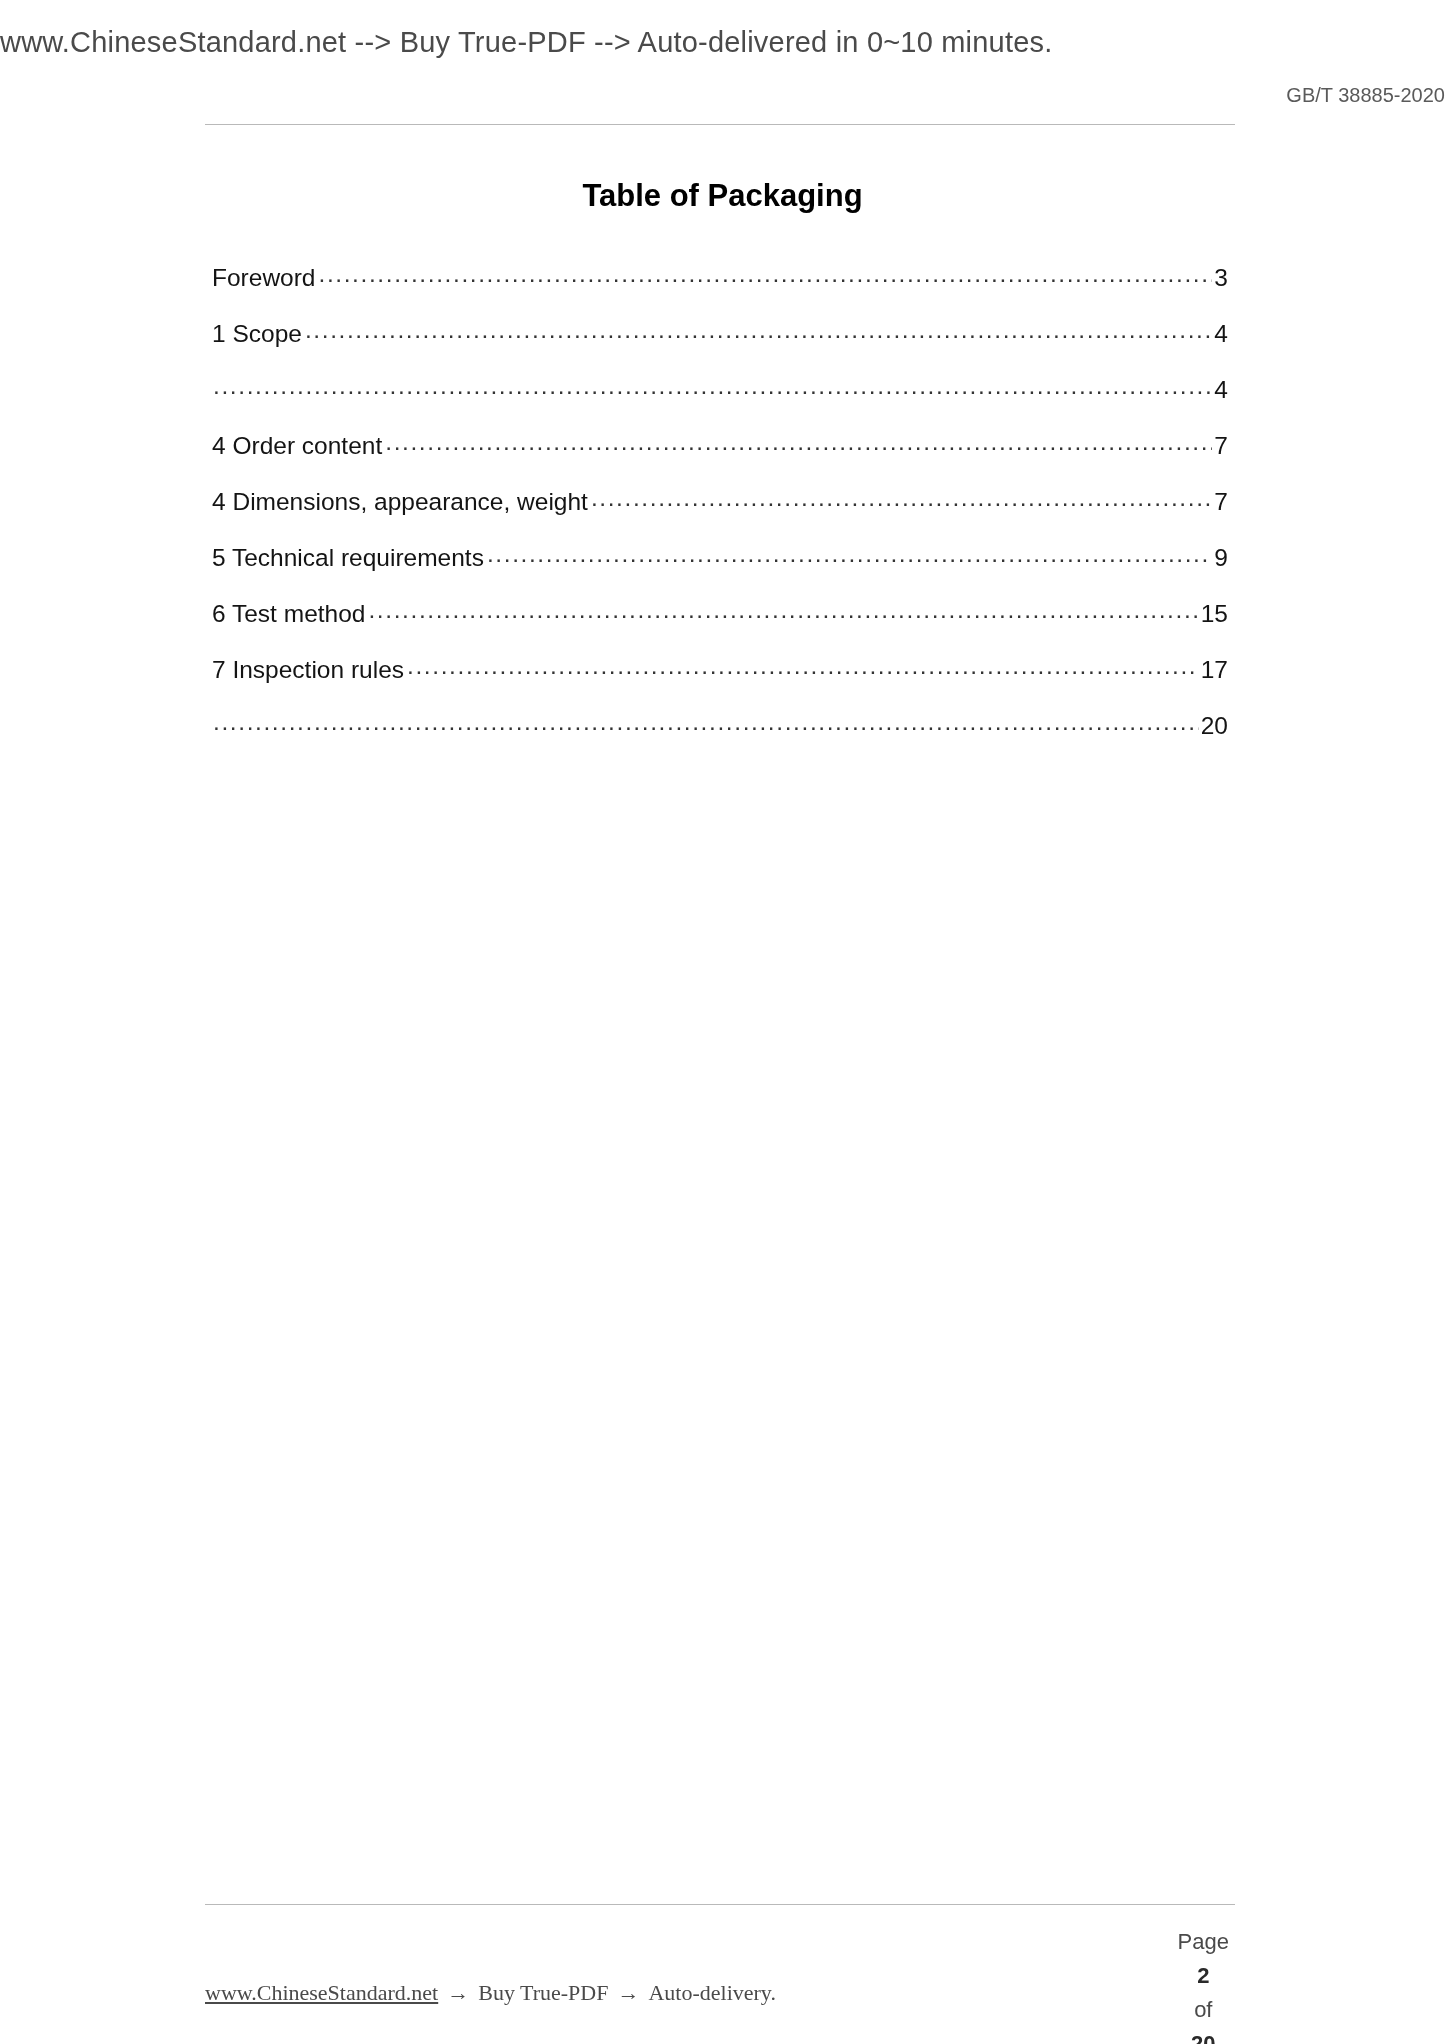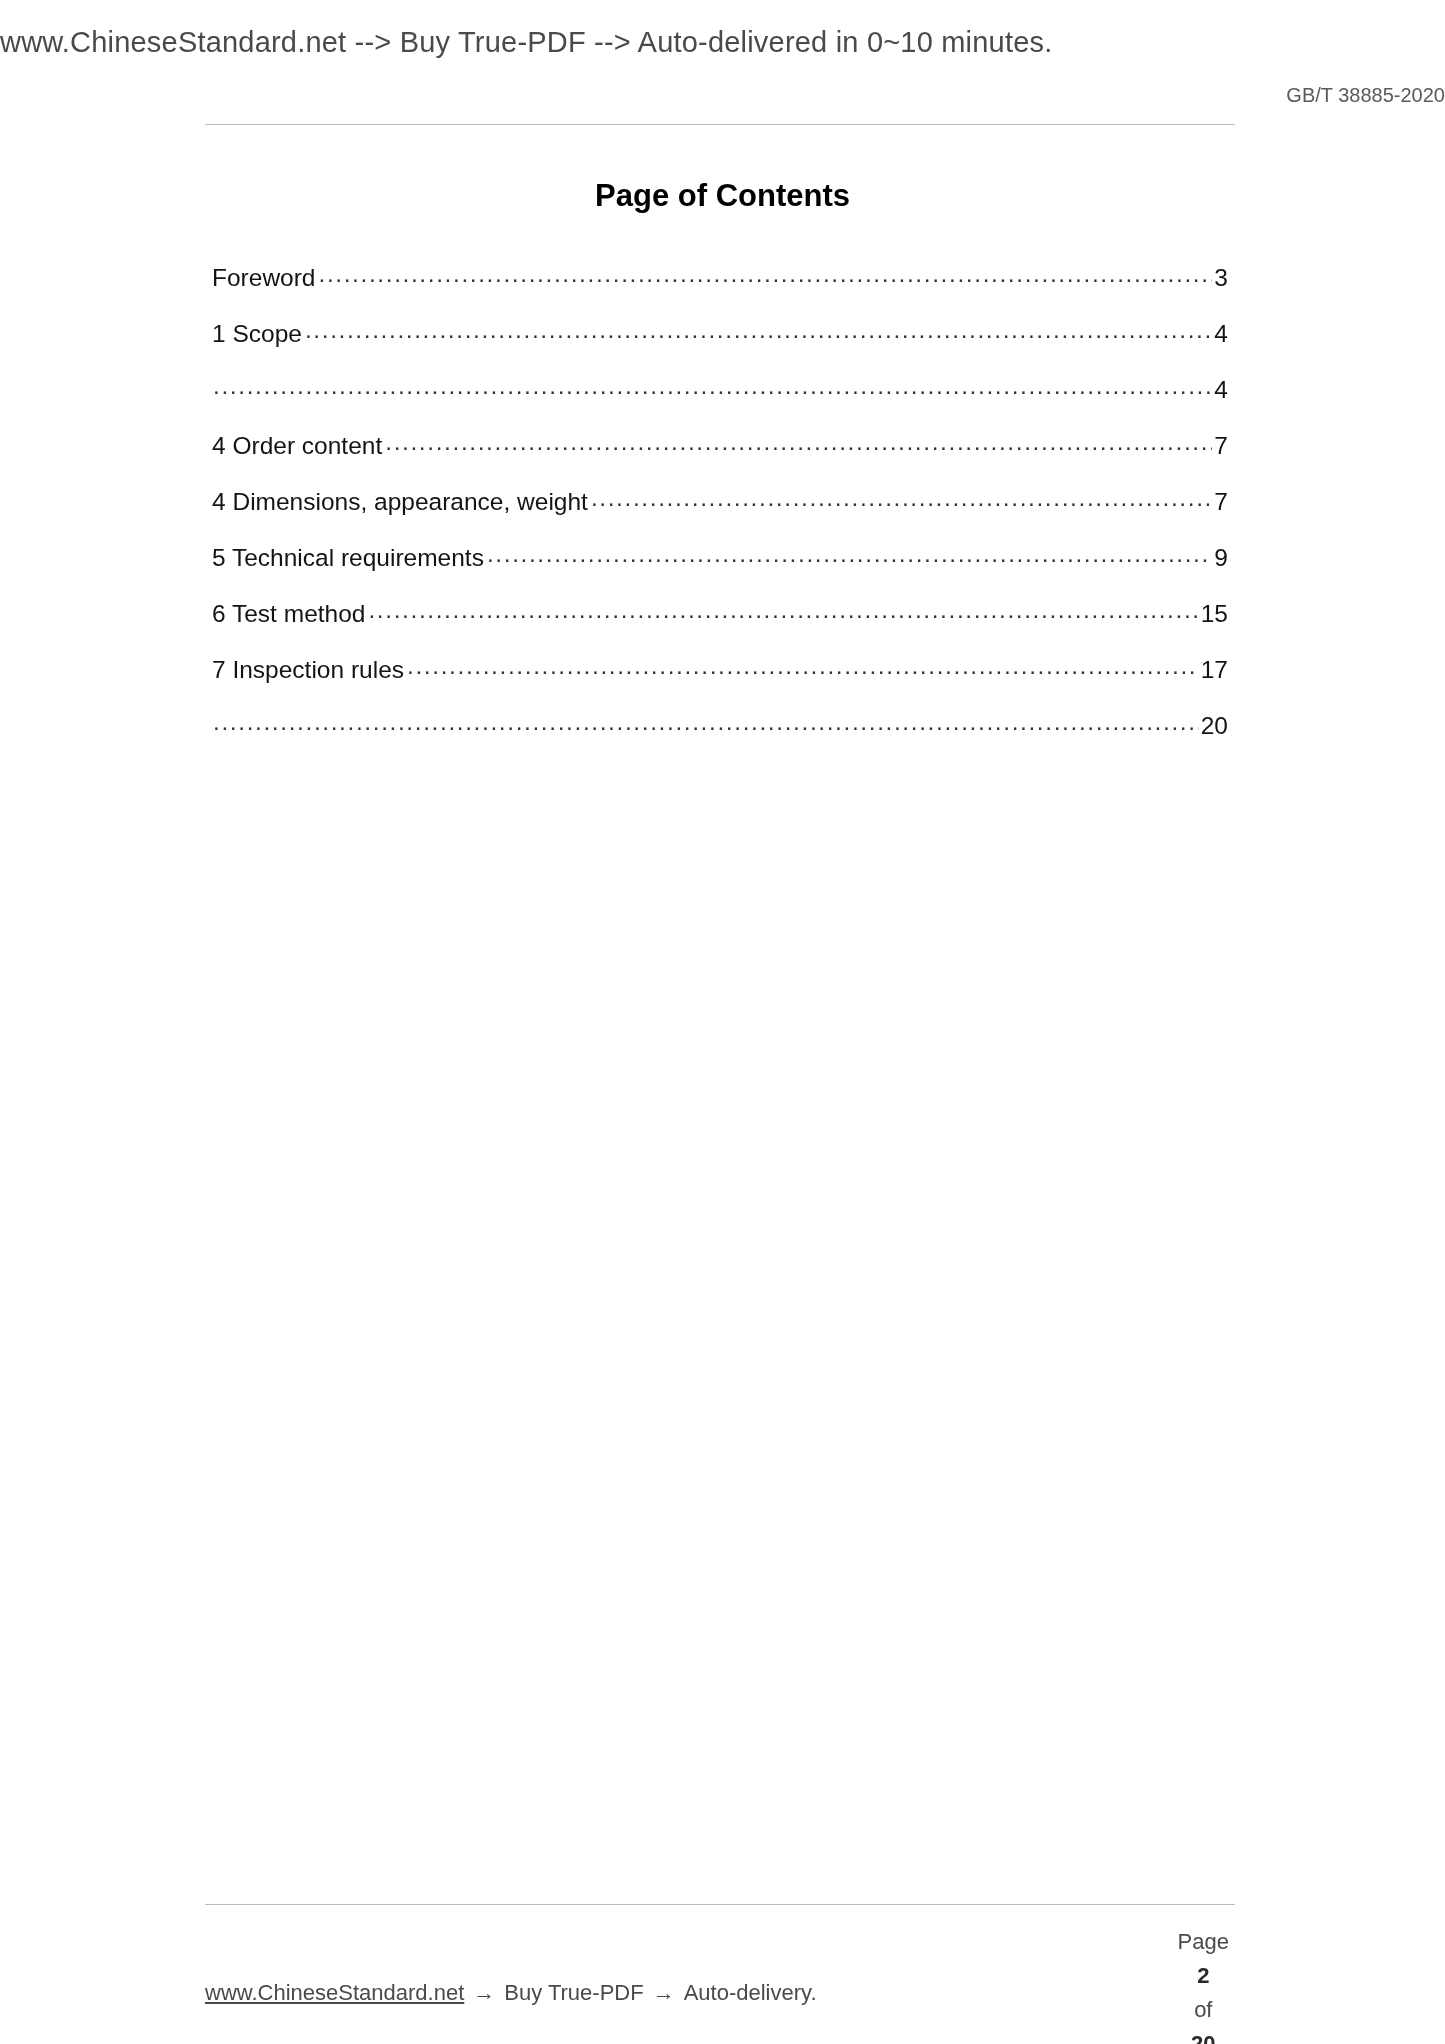"Page of Contents" div.toc-title { text: Page of Contents -> Table of Packaging }
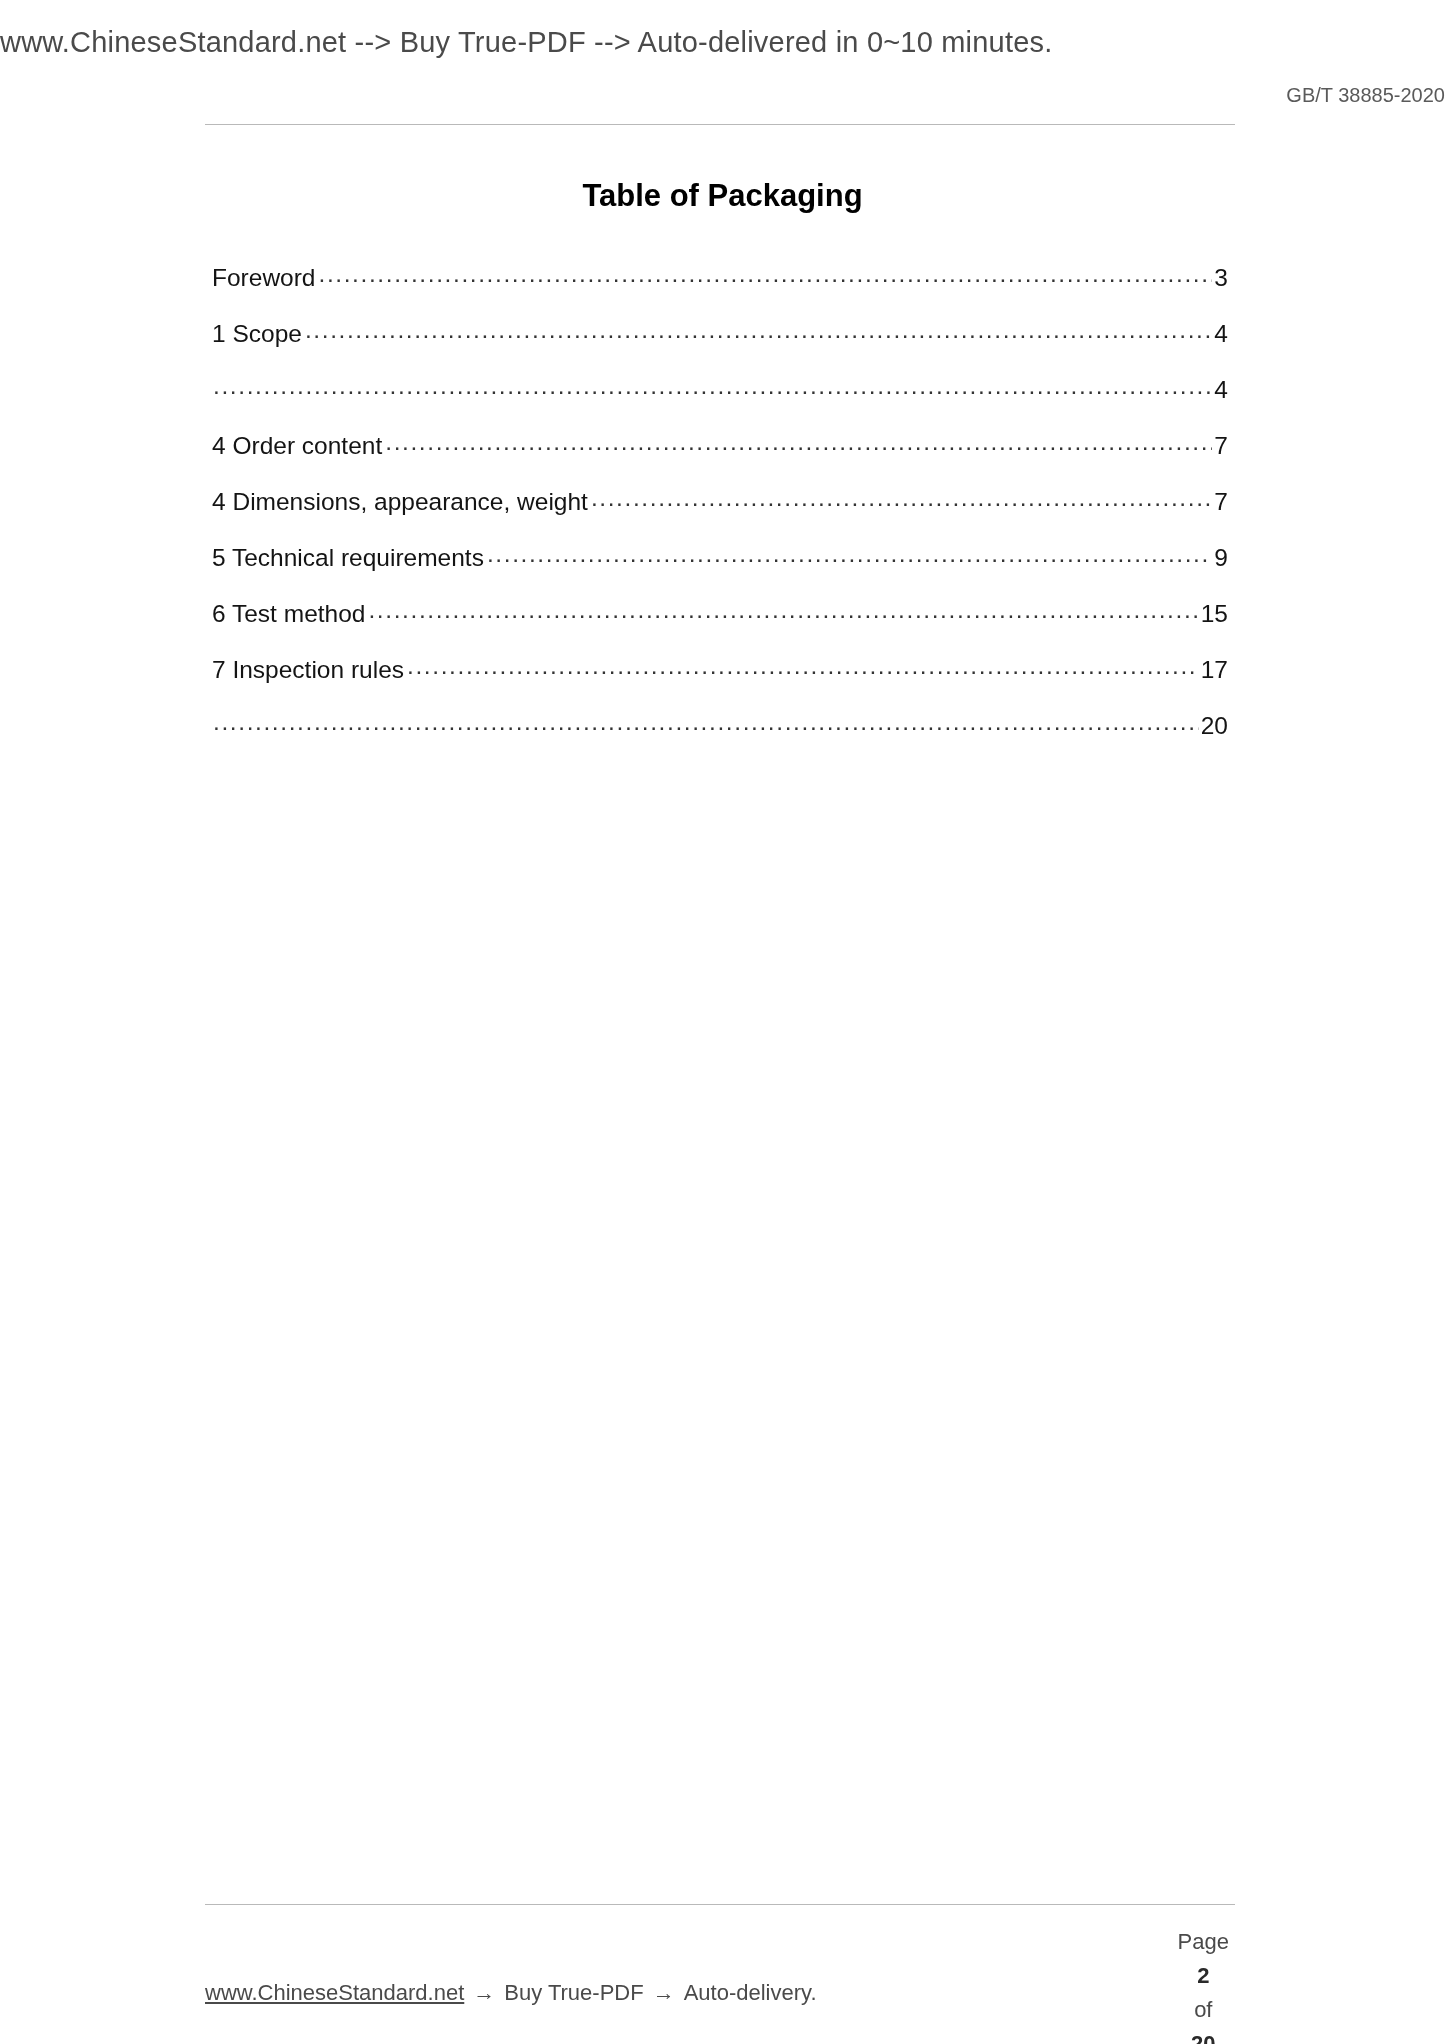"www.ChineseStandard.net" .footer-left { font-family: none -> Liberation Serif, serif }
